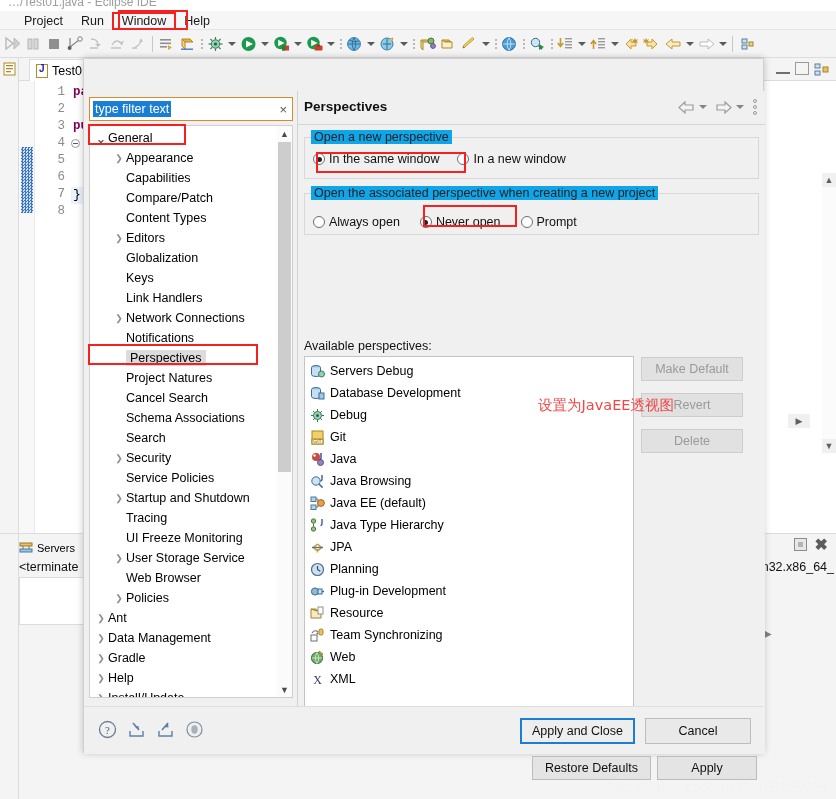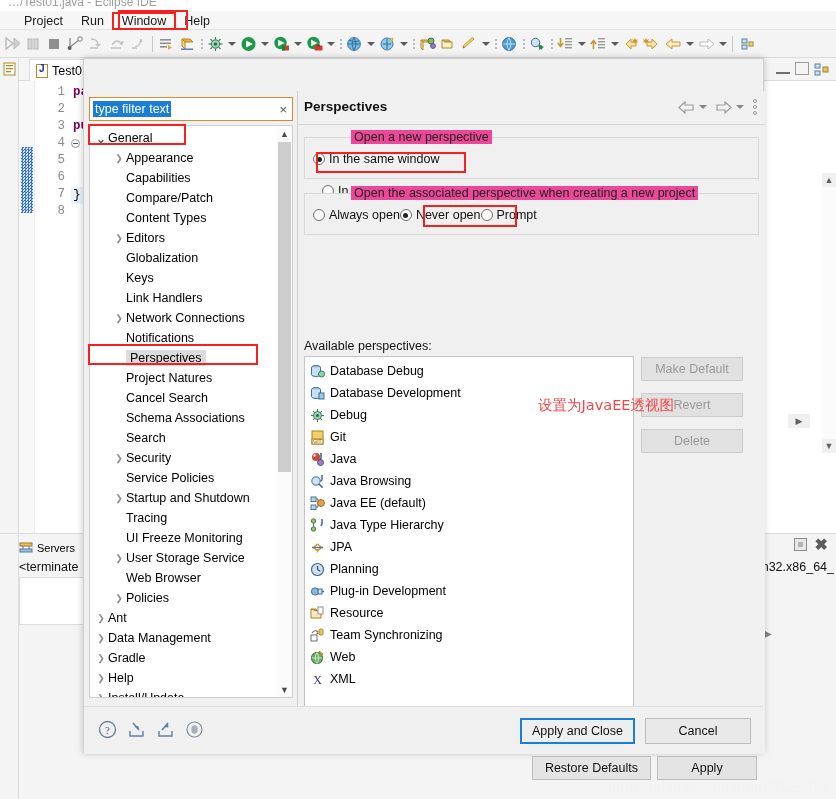"Open a new perspective" .group > .gtitle { background: #ec4899 -> #0ea5e9; margin-left: 40px -> none }
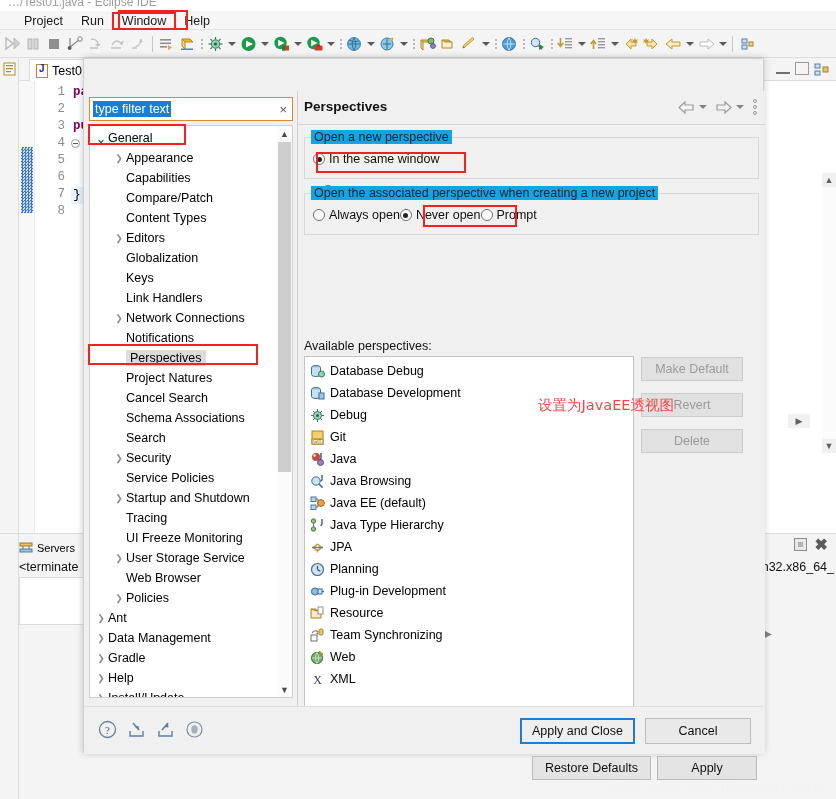"In the same window" div.radio-row { flex-direction: column -> none }
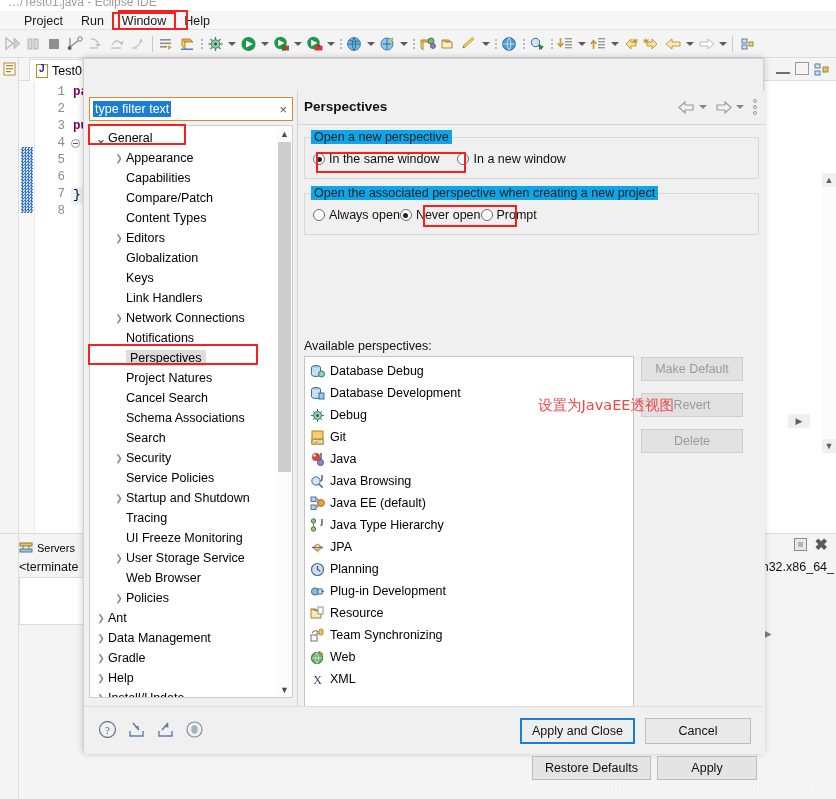"Always open" div.radio-row { gap: 0 -> 20px; top: 14px -> 21px }
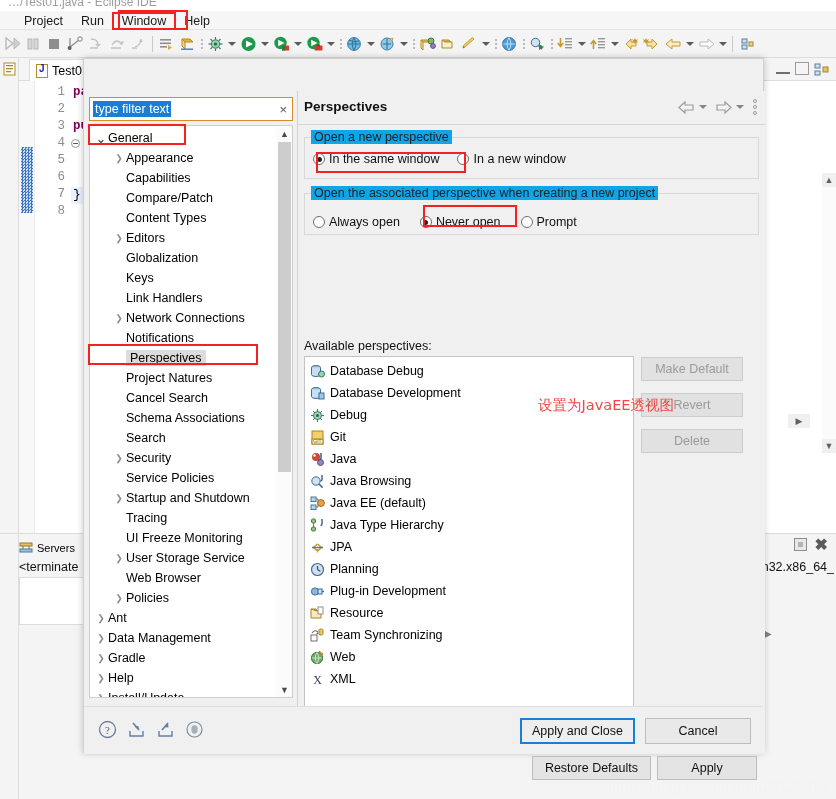"Database Debug" span { text: Database -> Servers }
